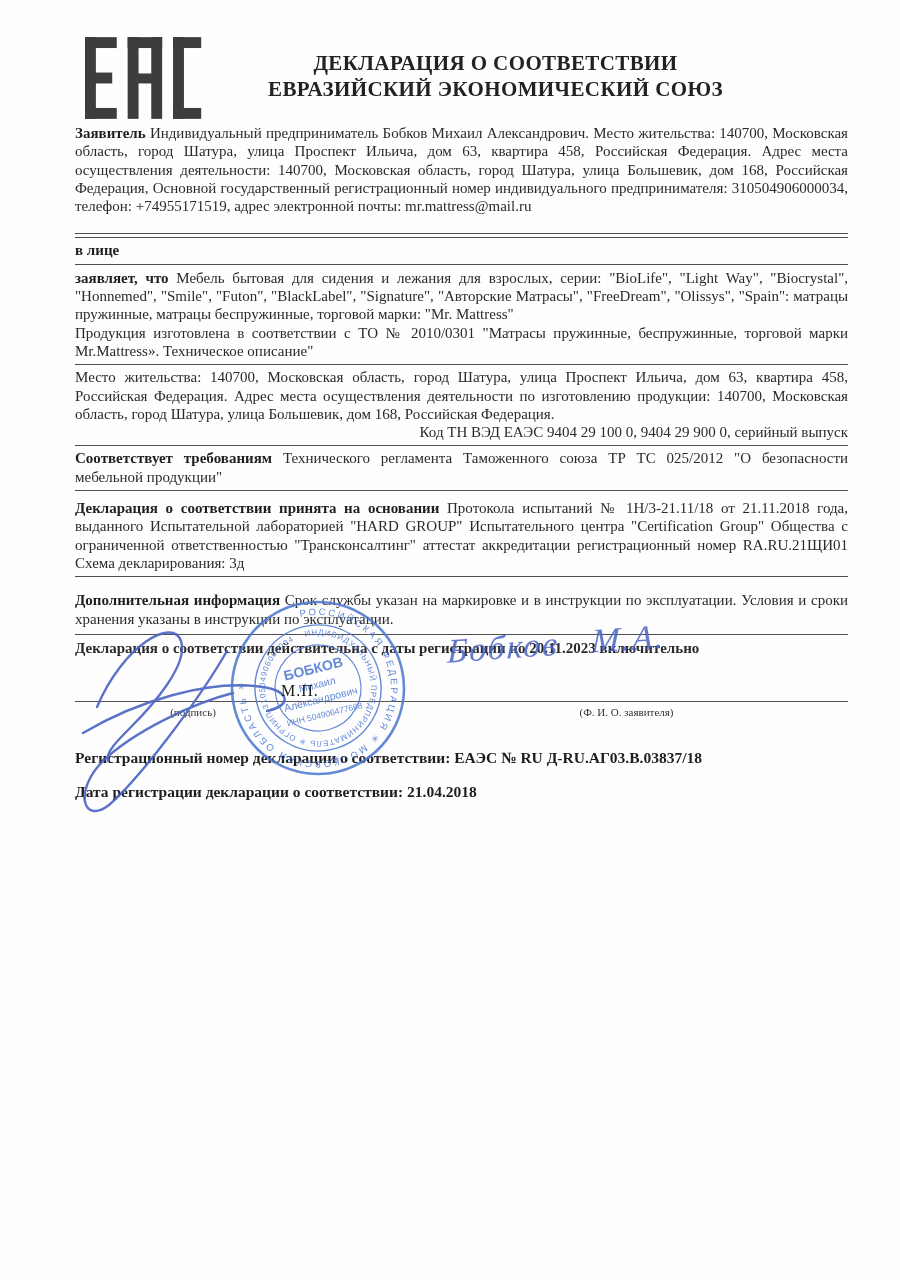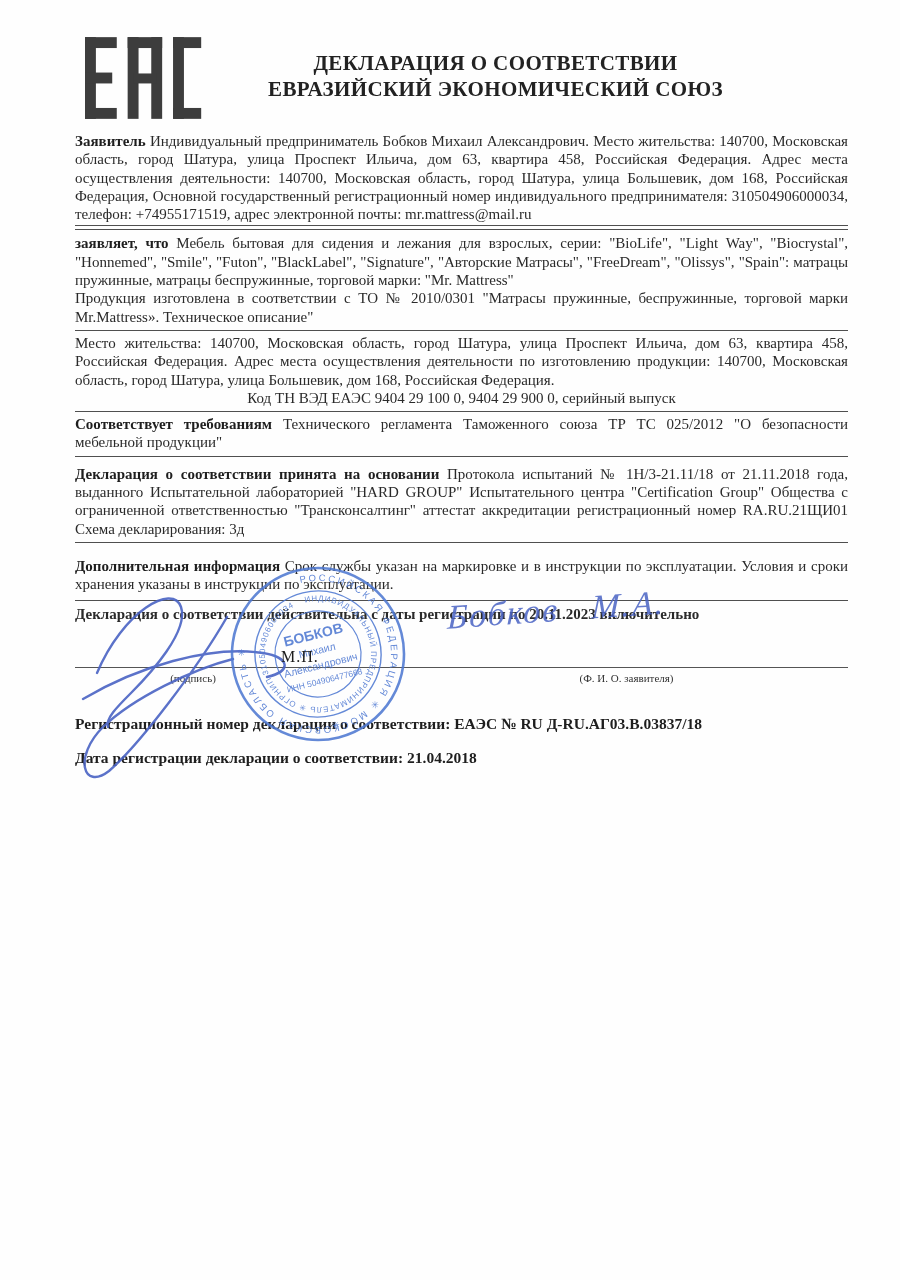"Заявитель Индивидуальный предприниматель" .applicant { margin-top: 12px -> 4px; padding-bottom: 2px -> 18px }
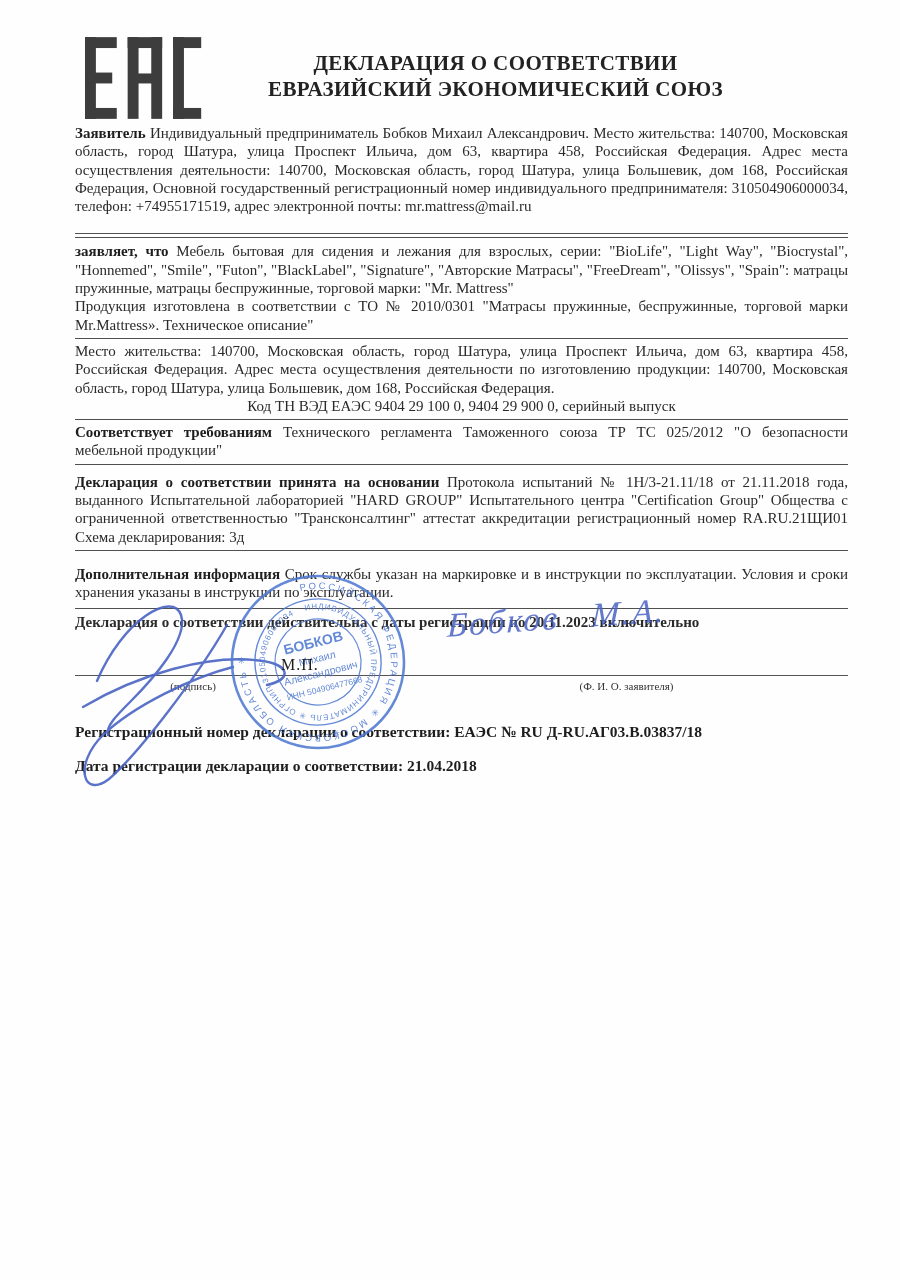"в лице" div.inperson { html: none -> <div> <p><span>в лице</span></p> </div> }
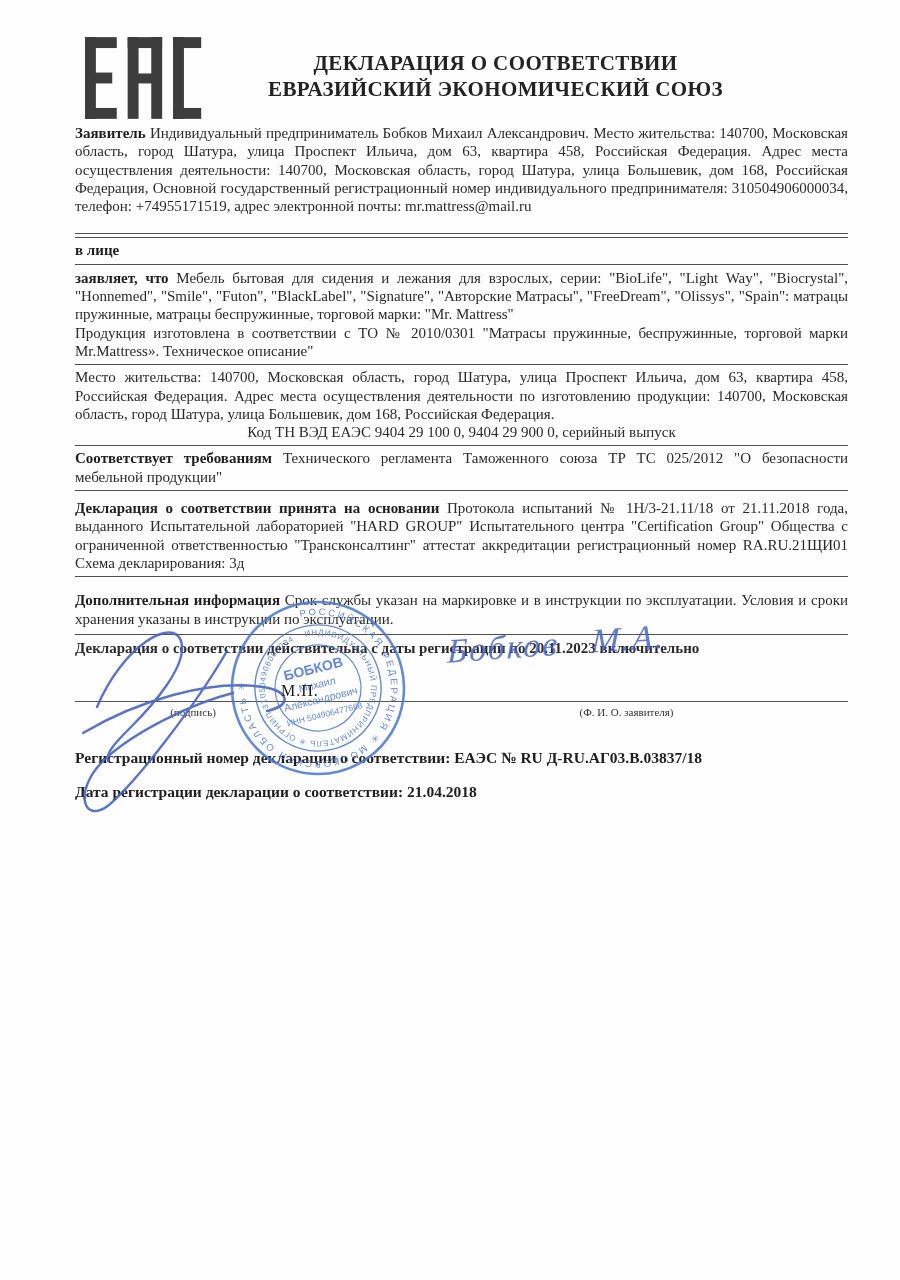"Код ТН ВЭД ЕАЭС 9404" p.para { text-align: center -> right }
